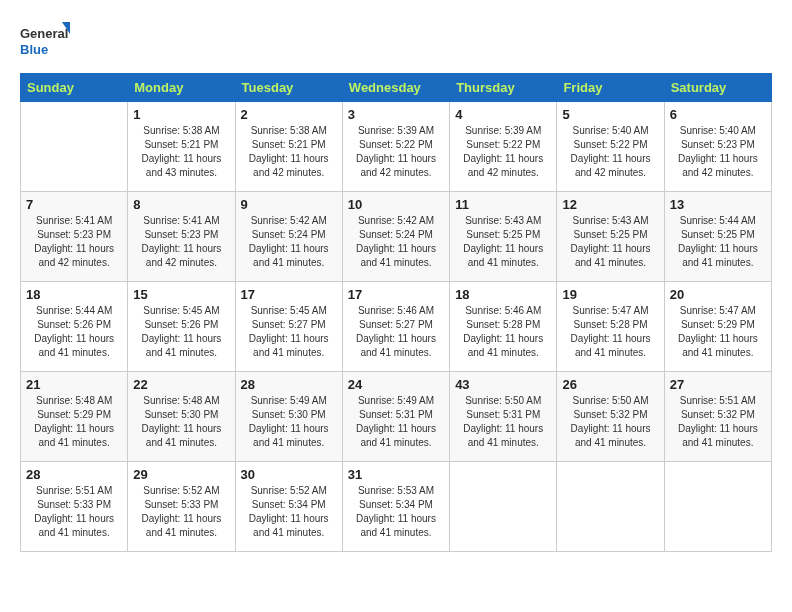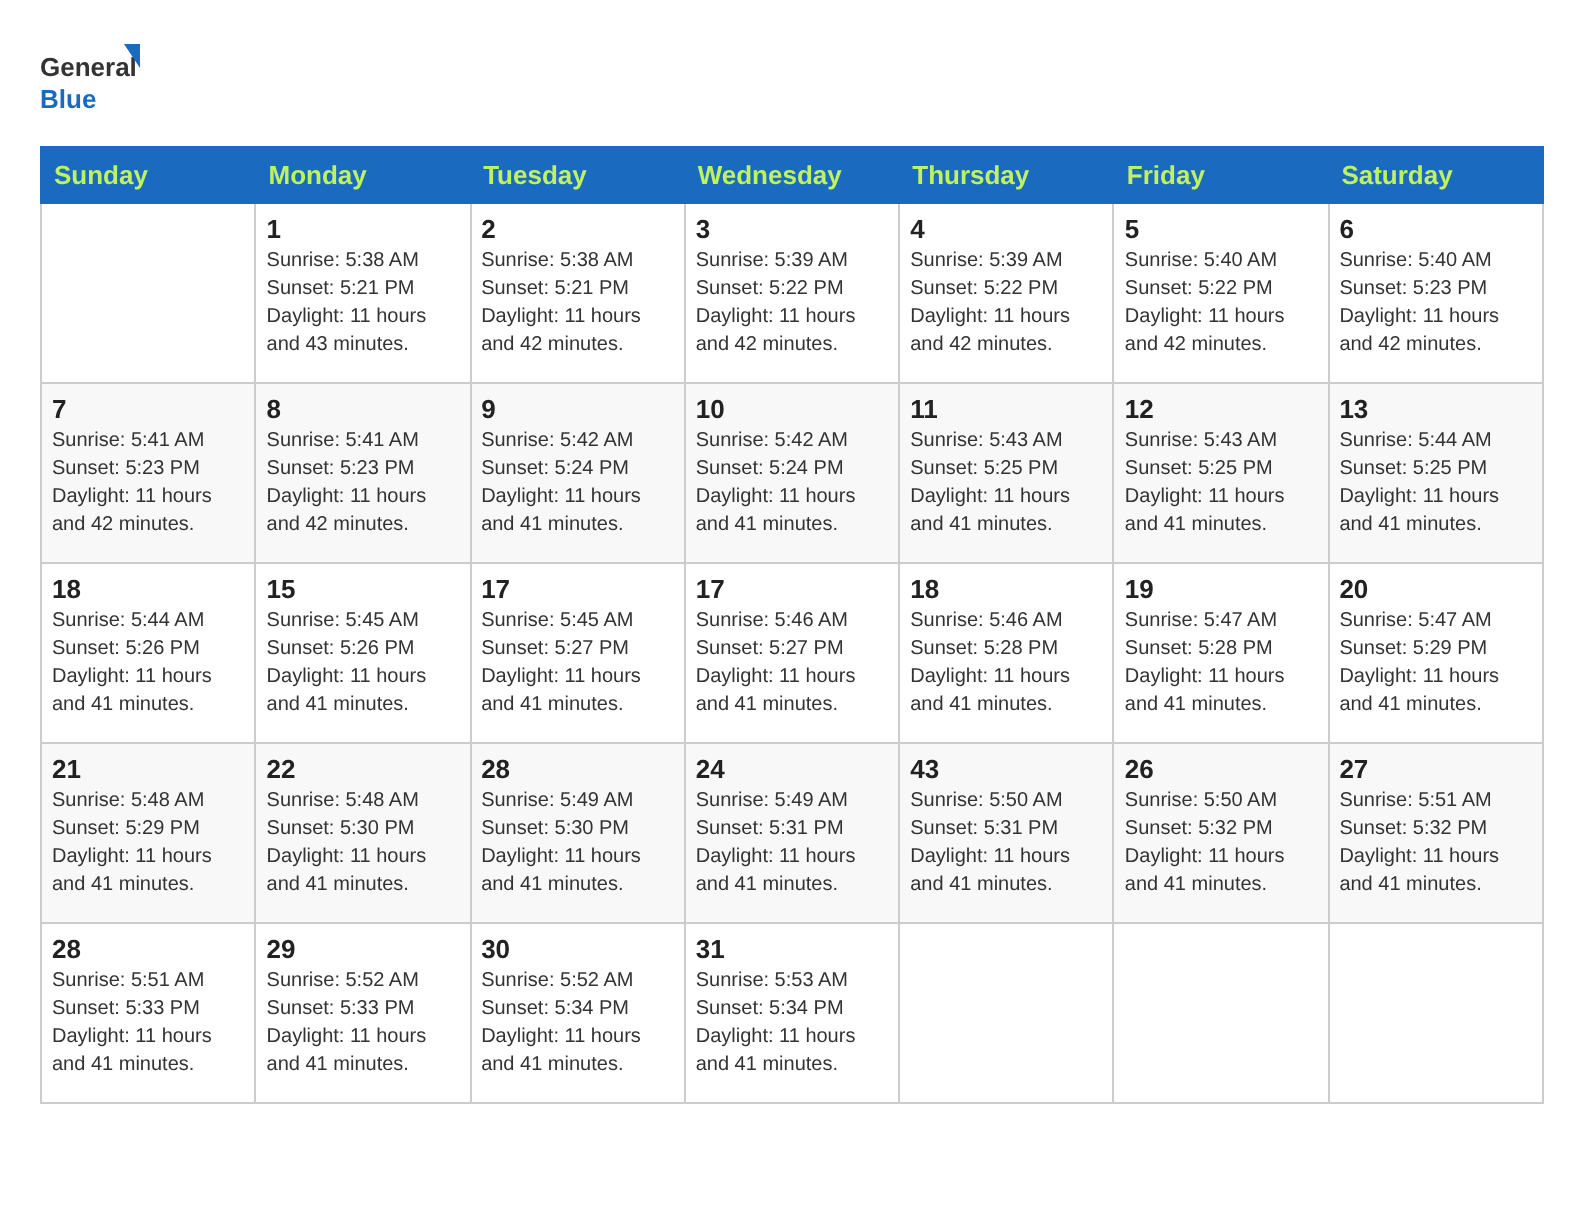"Sunrise: 5:38 AM" .day-info { text-align: none -> center }
